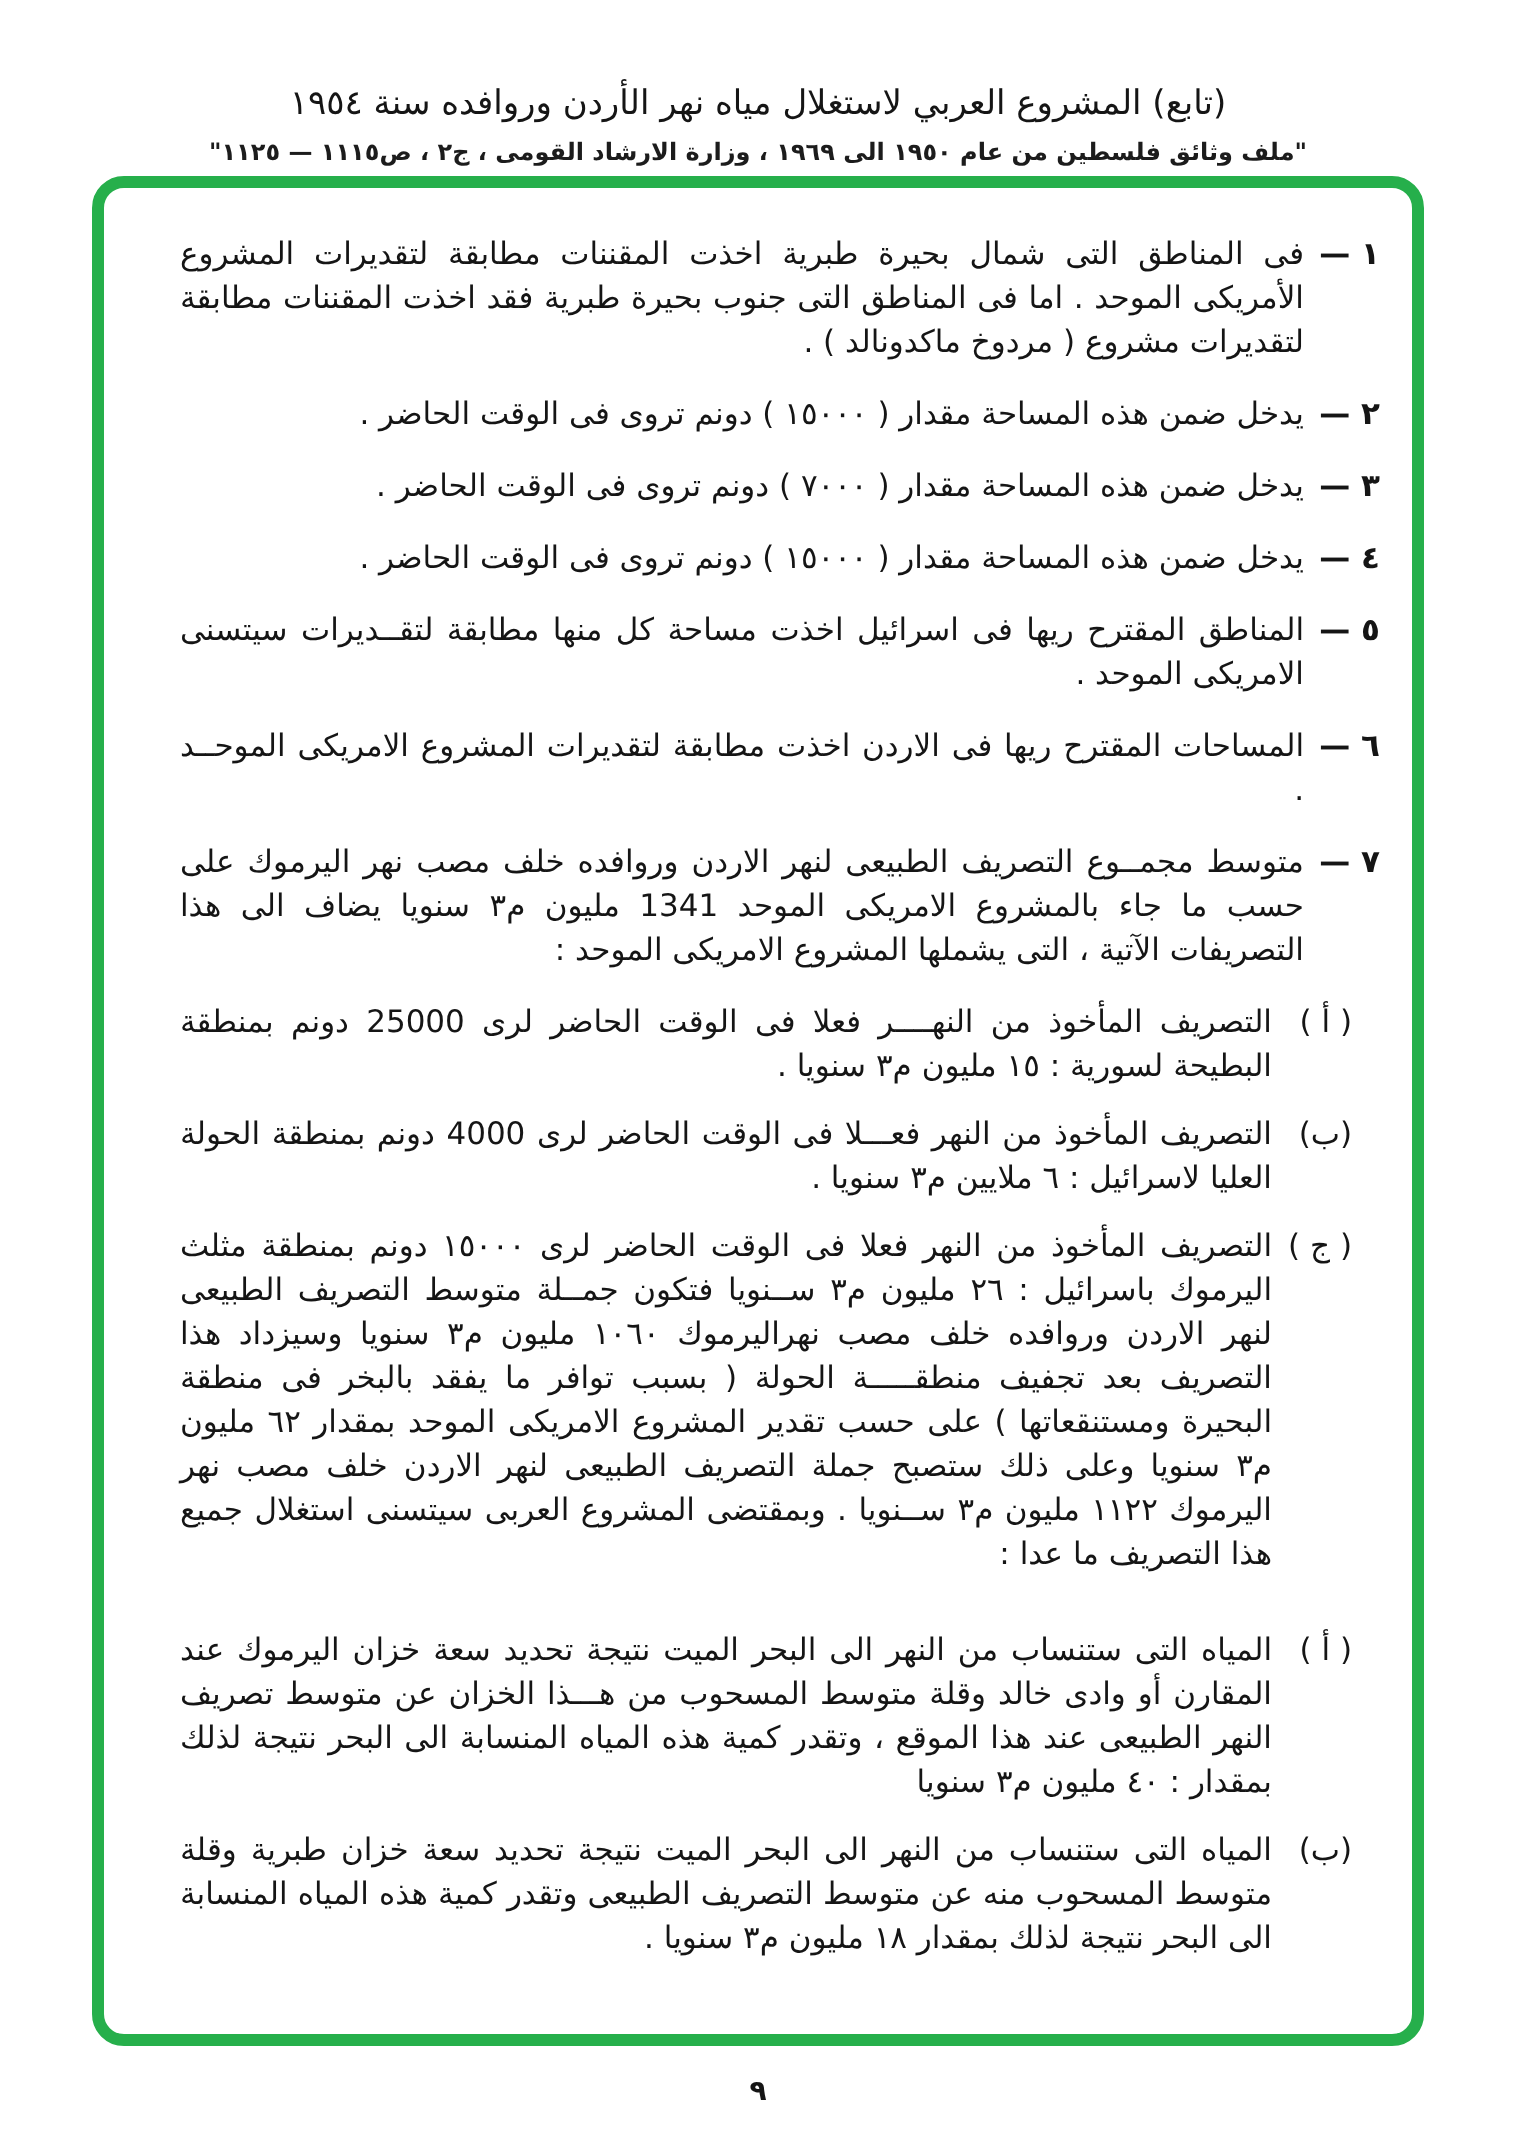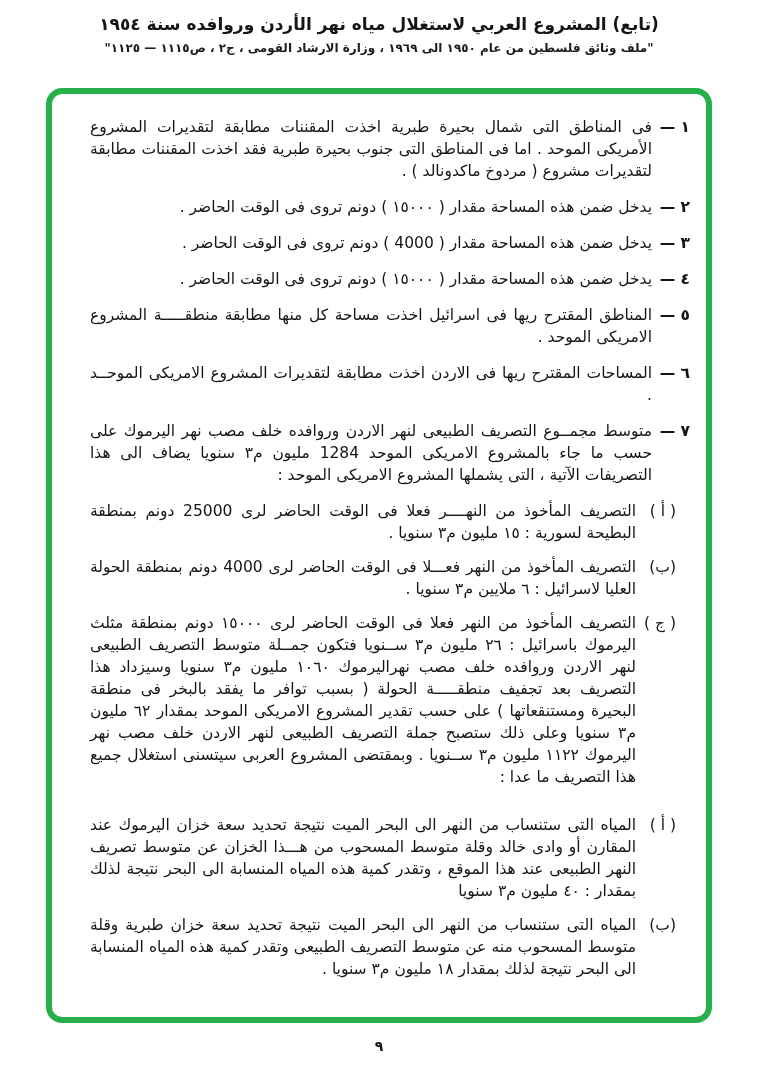"(تابع) المشروع العربي لاستغلال مياه" .header-title { font-weight: bold -> normal; margin-top: none -> 28px }
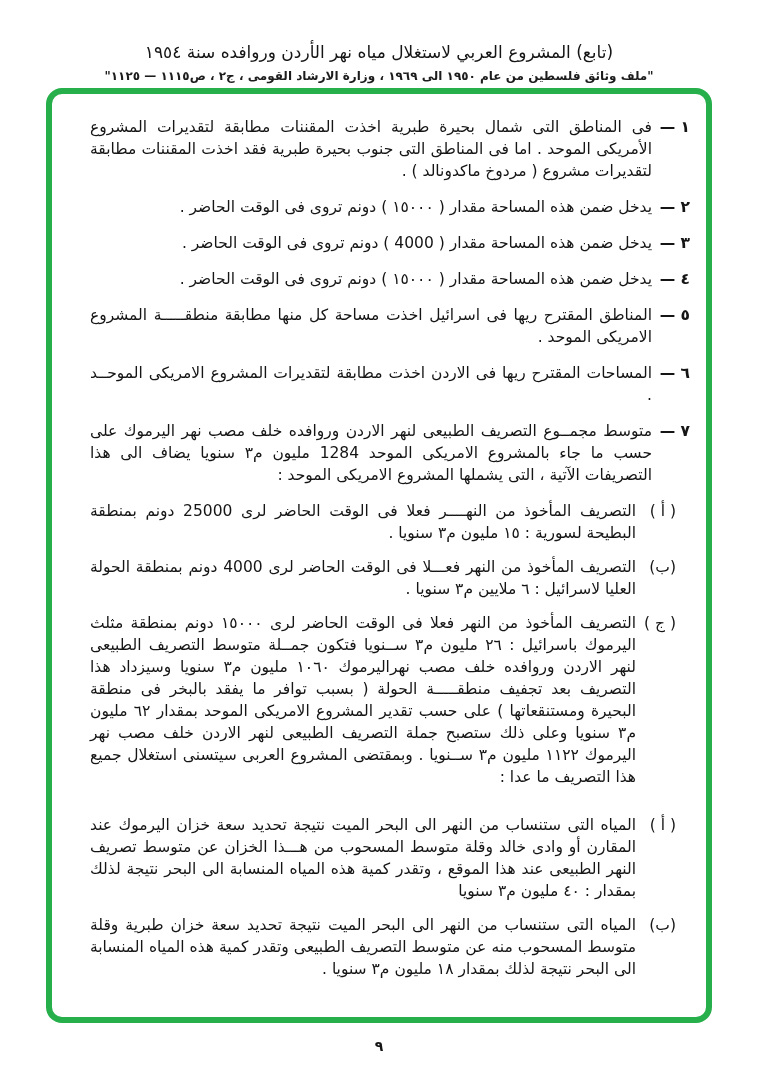"يدخل ضمن هذه المساحة مقدار ( 4000" div.item-text { text: 4000 -> ٧٠٠٠ }
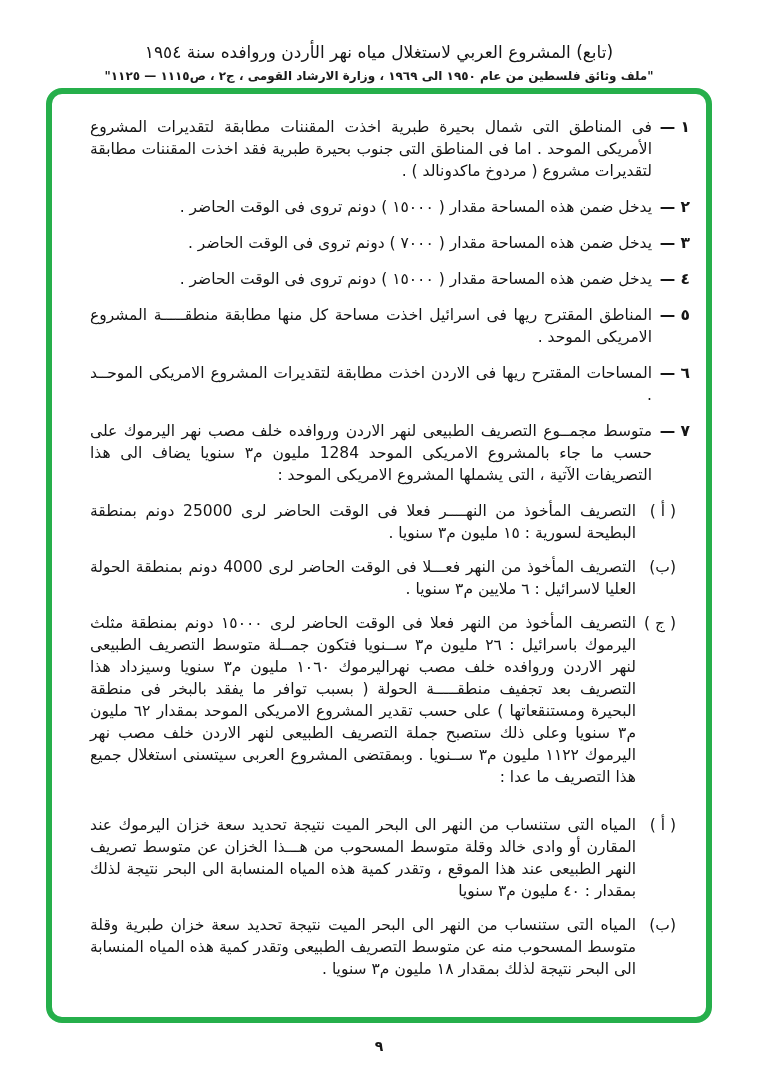"المناطق المقترح ريها فى اسرائيل" div.item-text { text: منطقـــــة المشروع -> لتقــديرات سيتسنى }
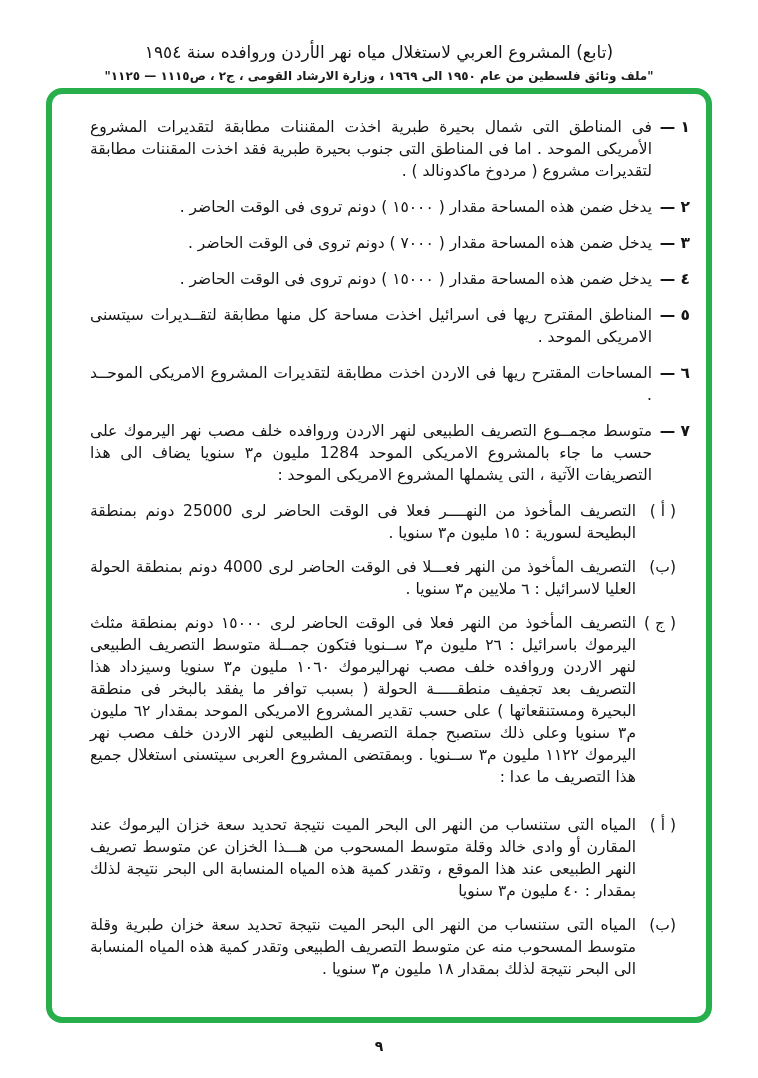"متوسط مجمــوع التصريف الطبيعى لنهر" div.item-text { text: 1284 -> 1341 }
